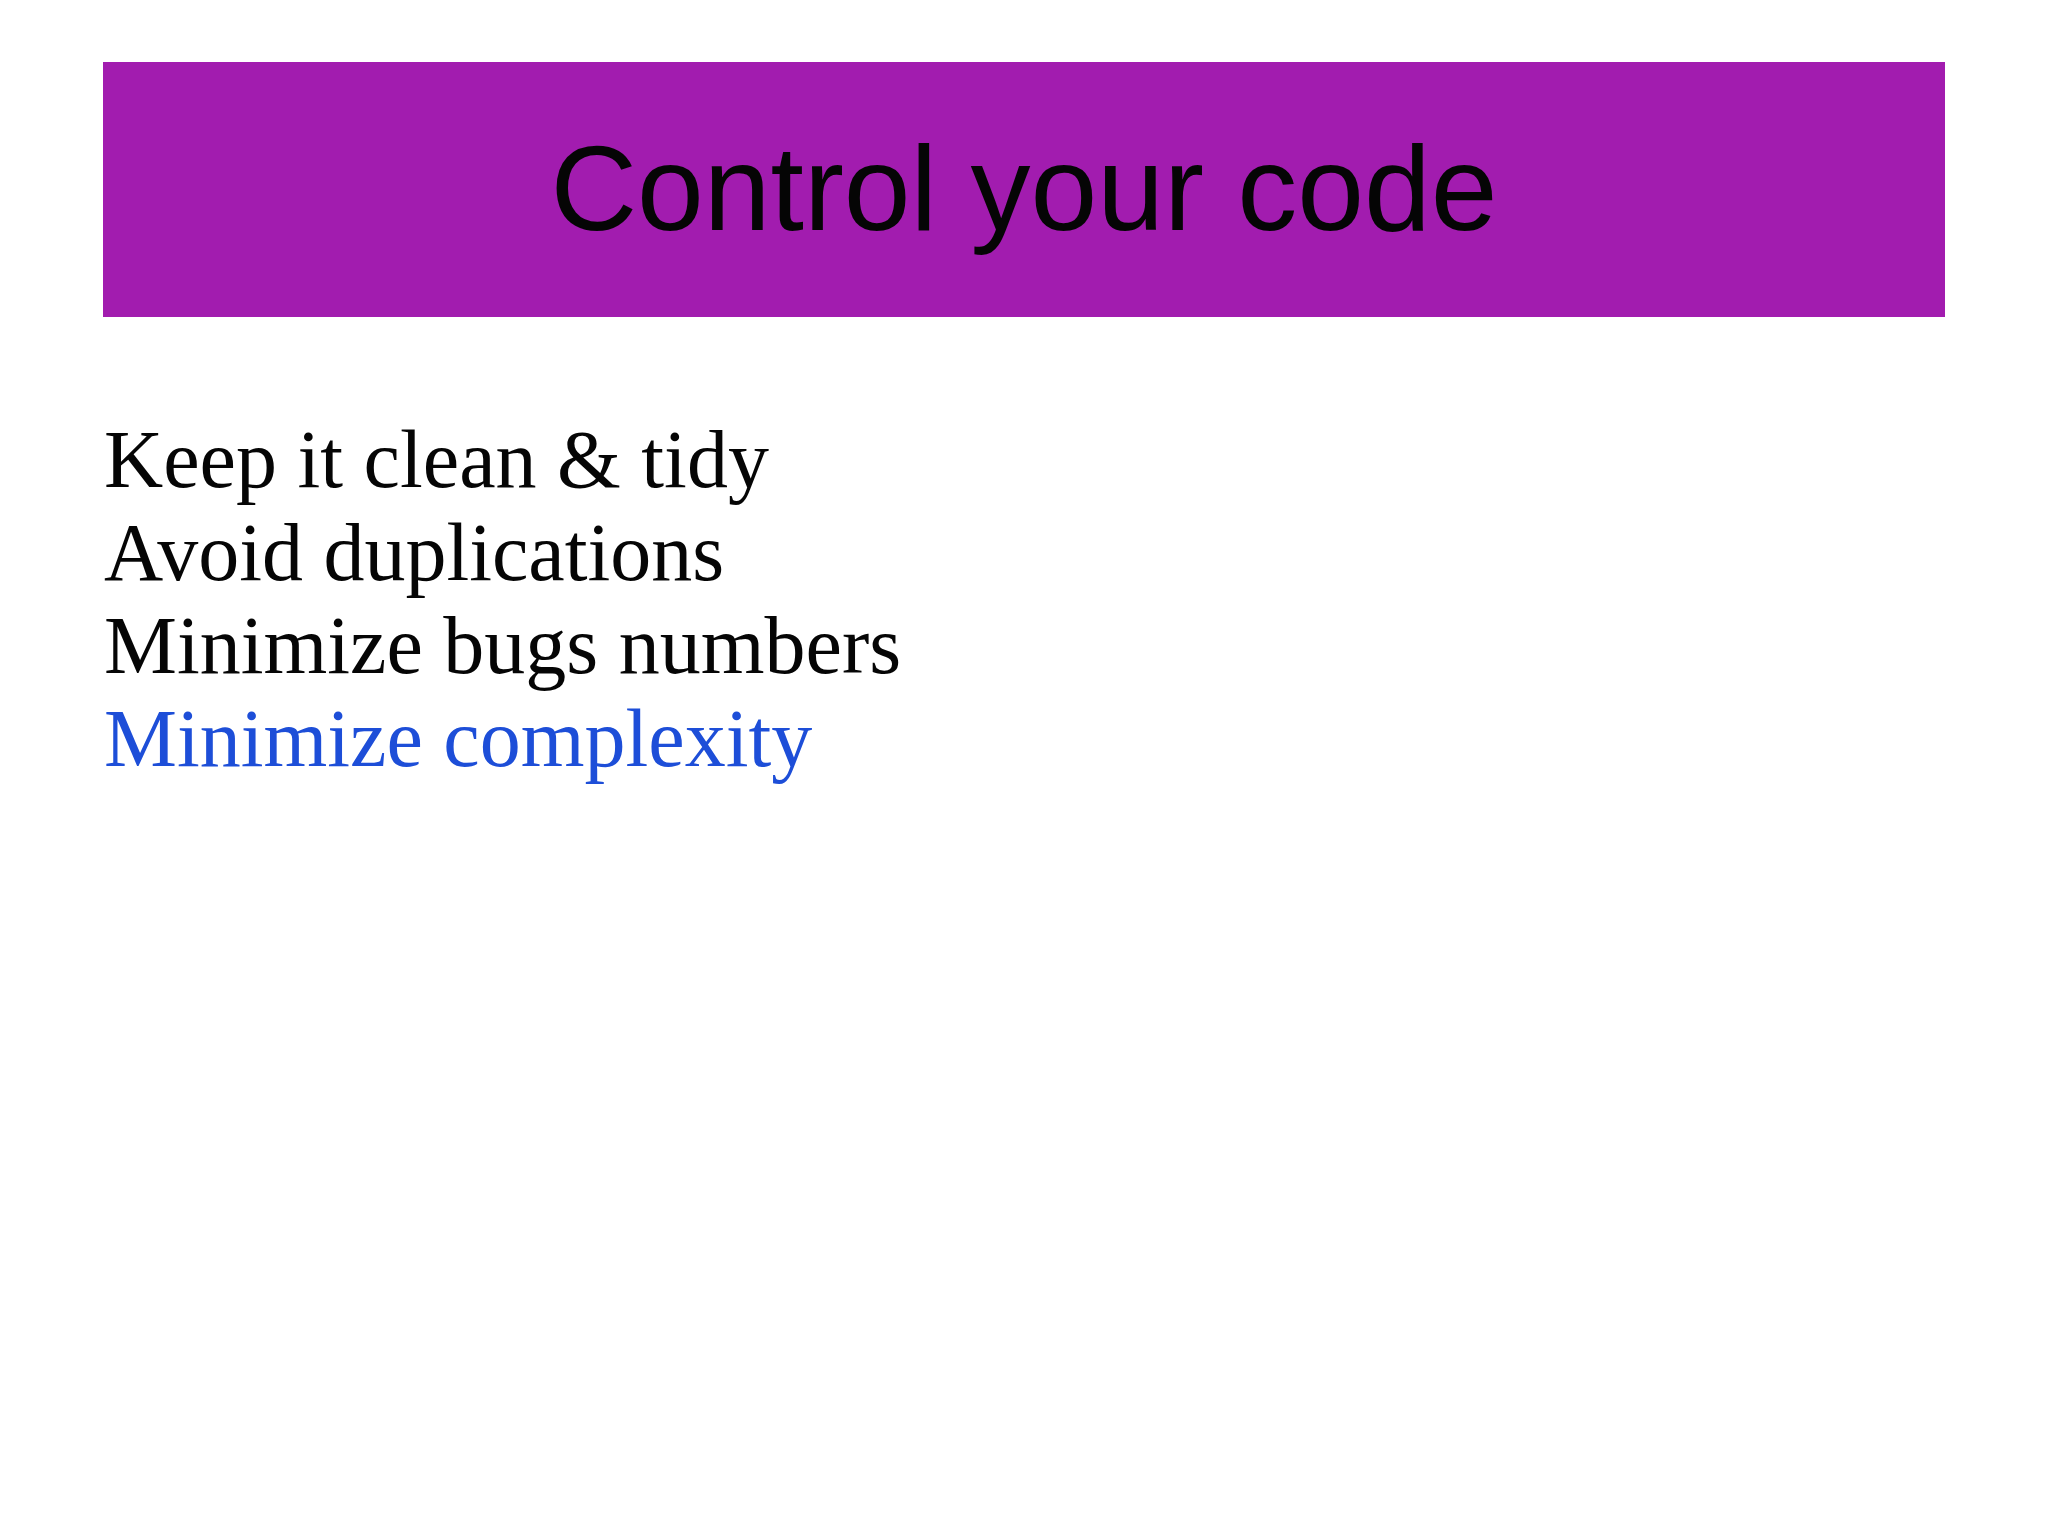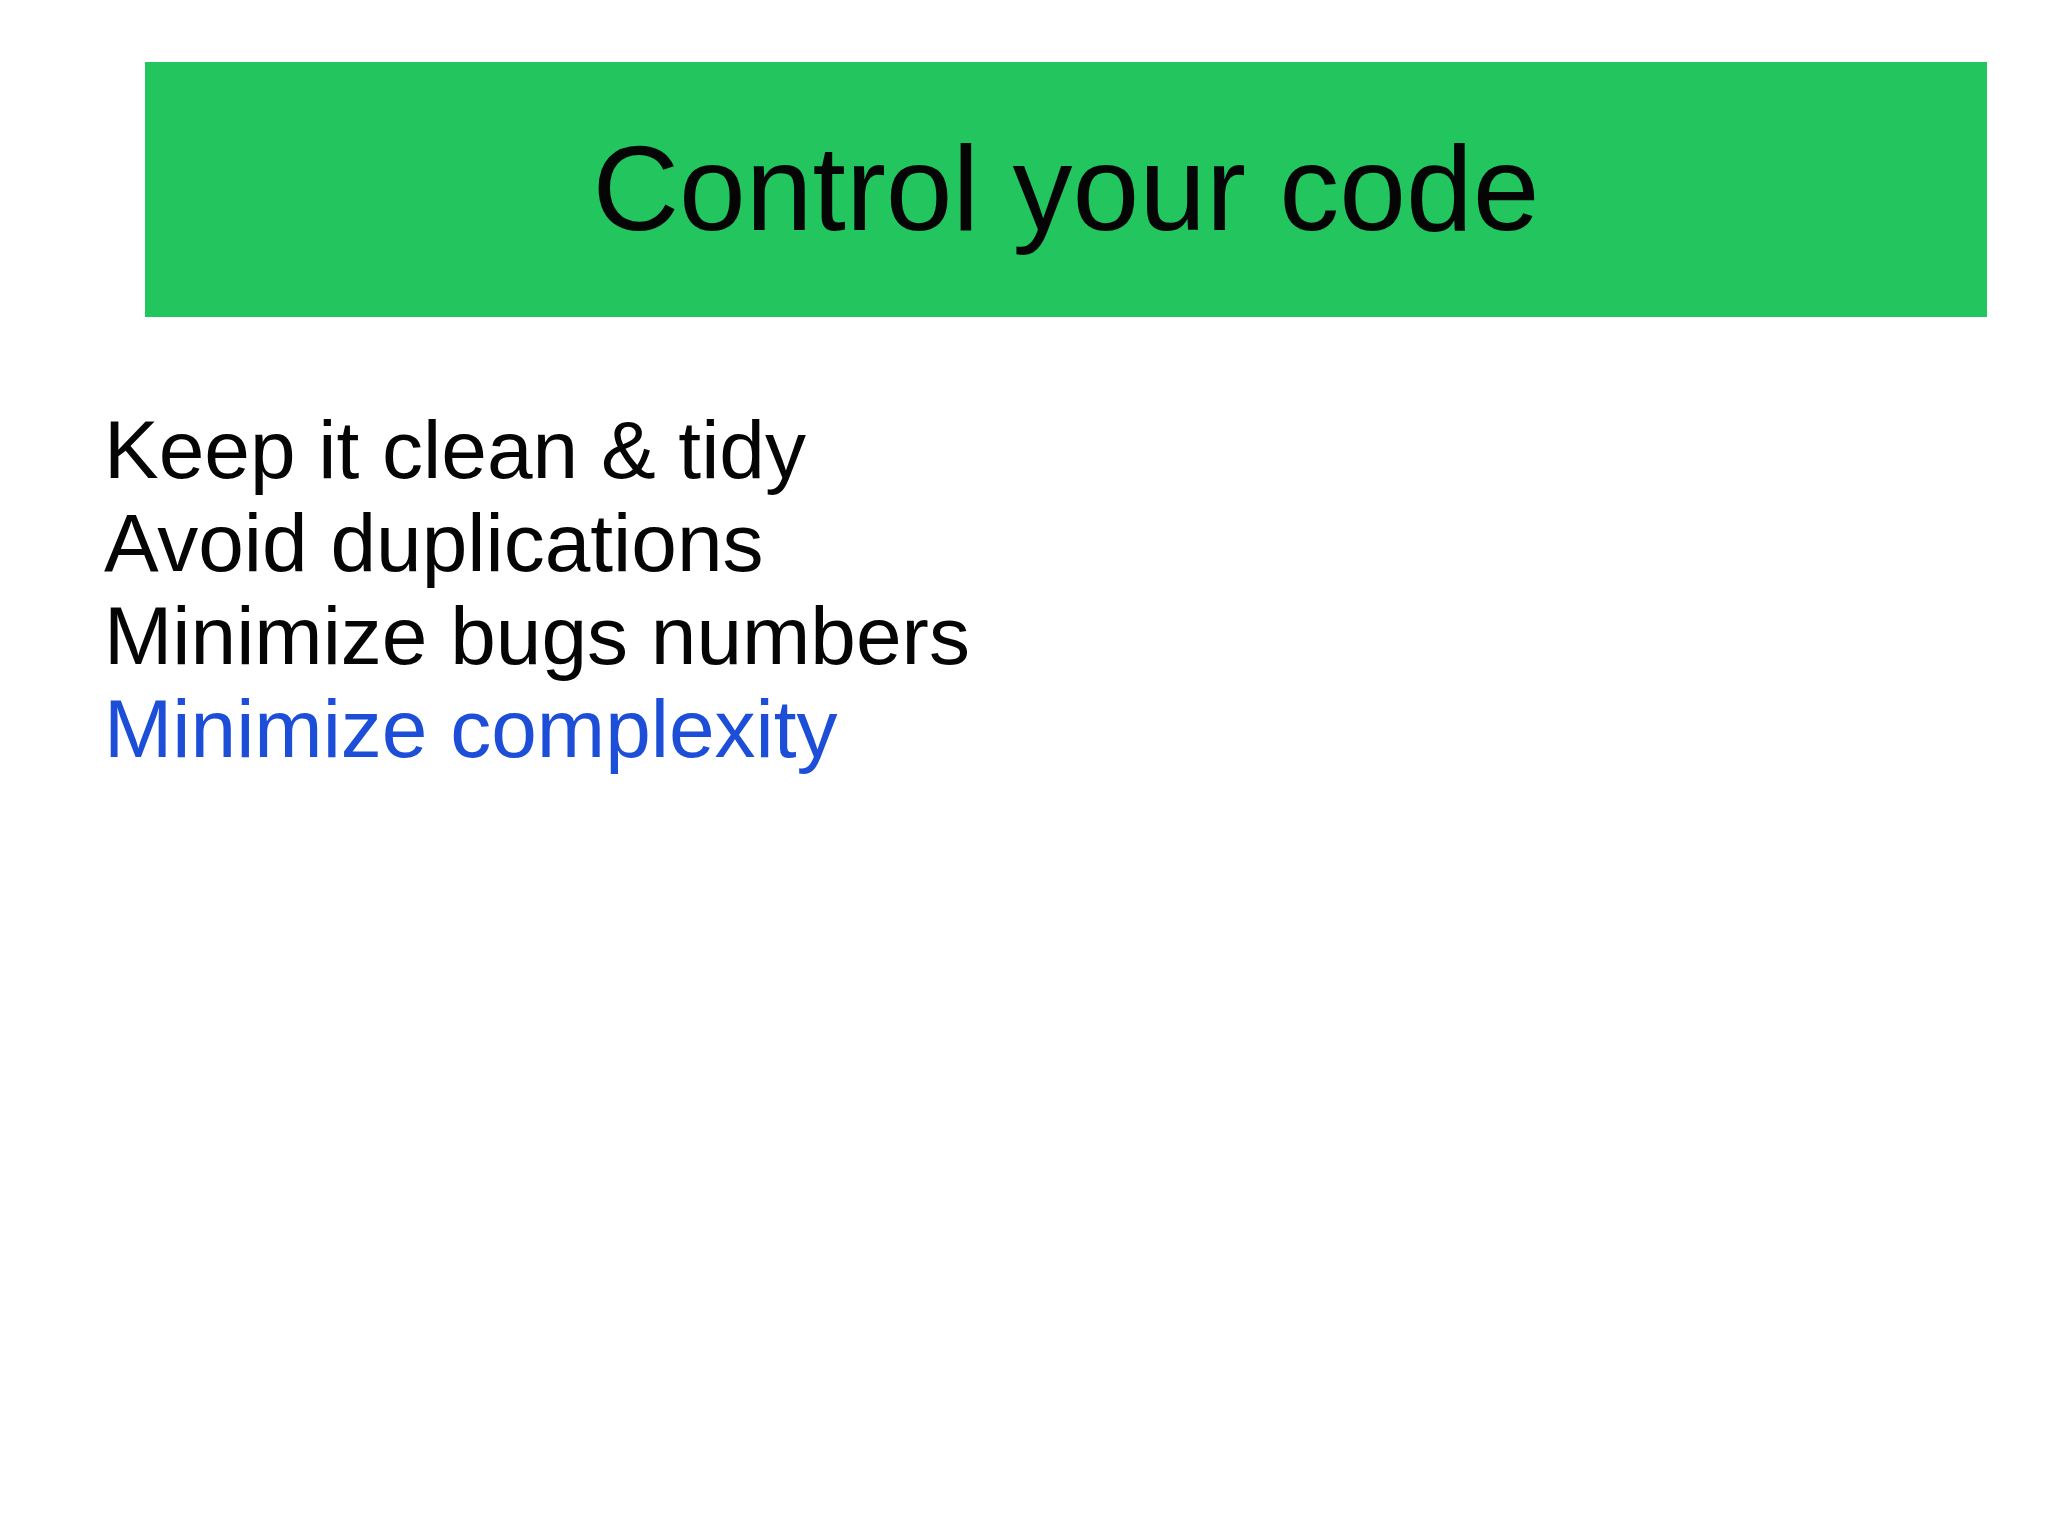"Control your code" div.title-bar { background: #22c55e -> #a21caf; margin-left: 42px -> none }
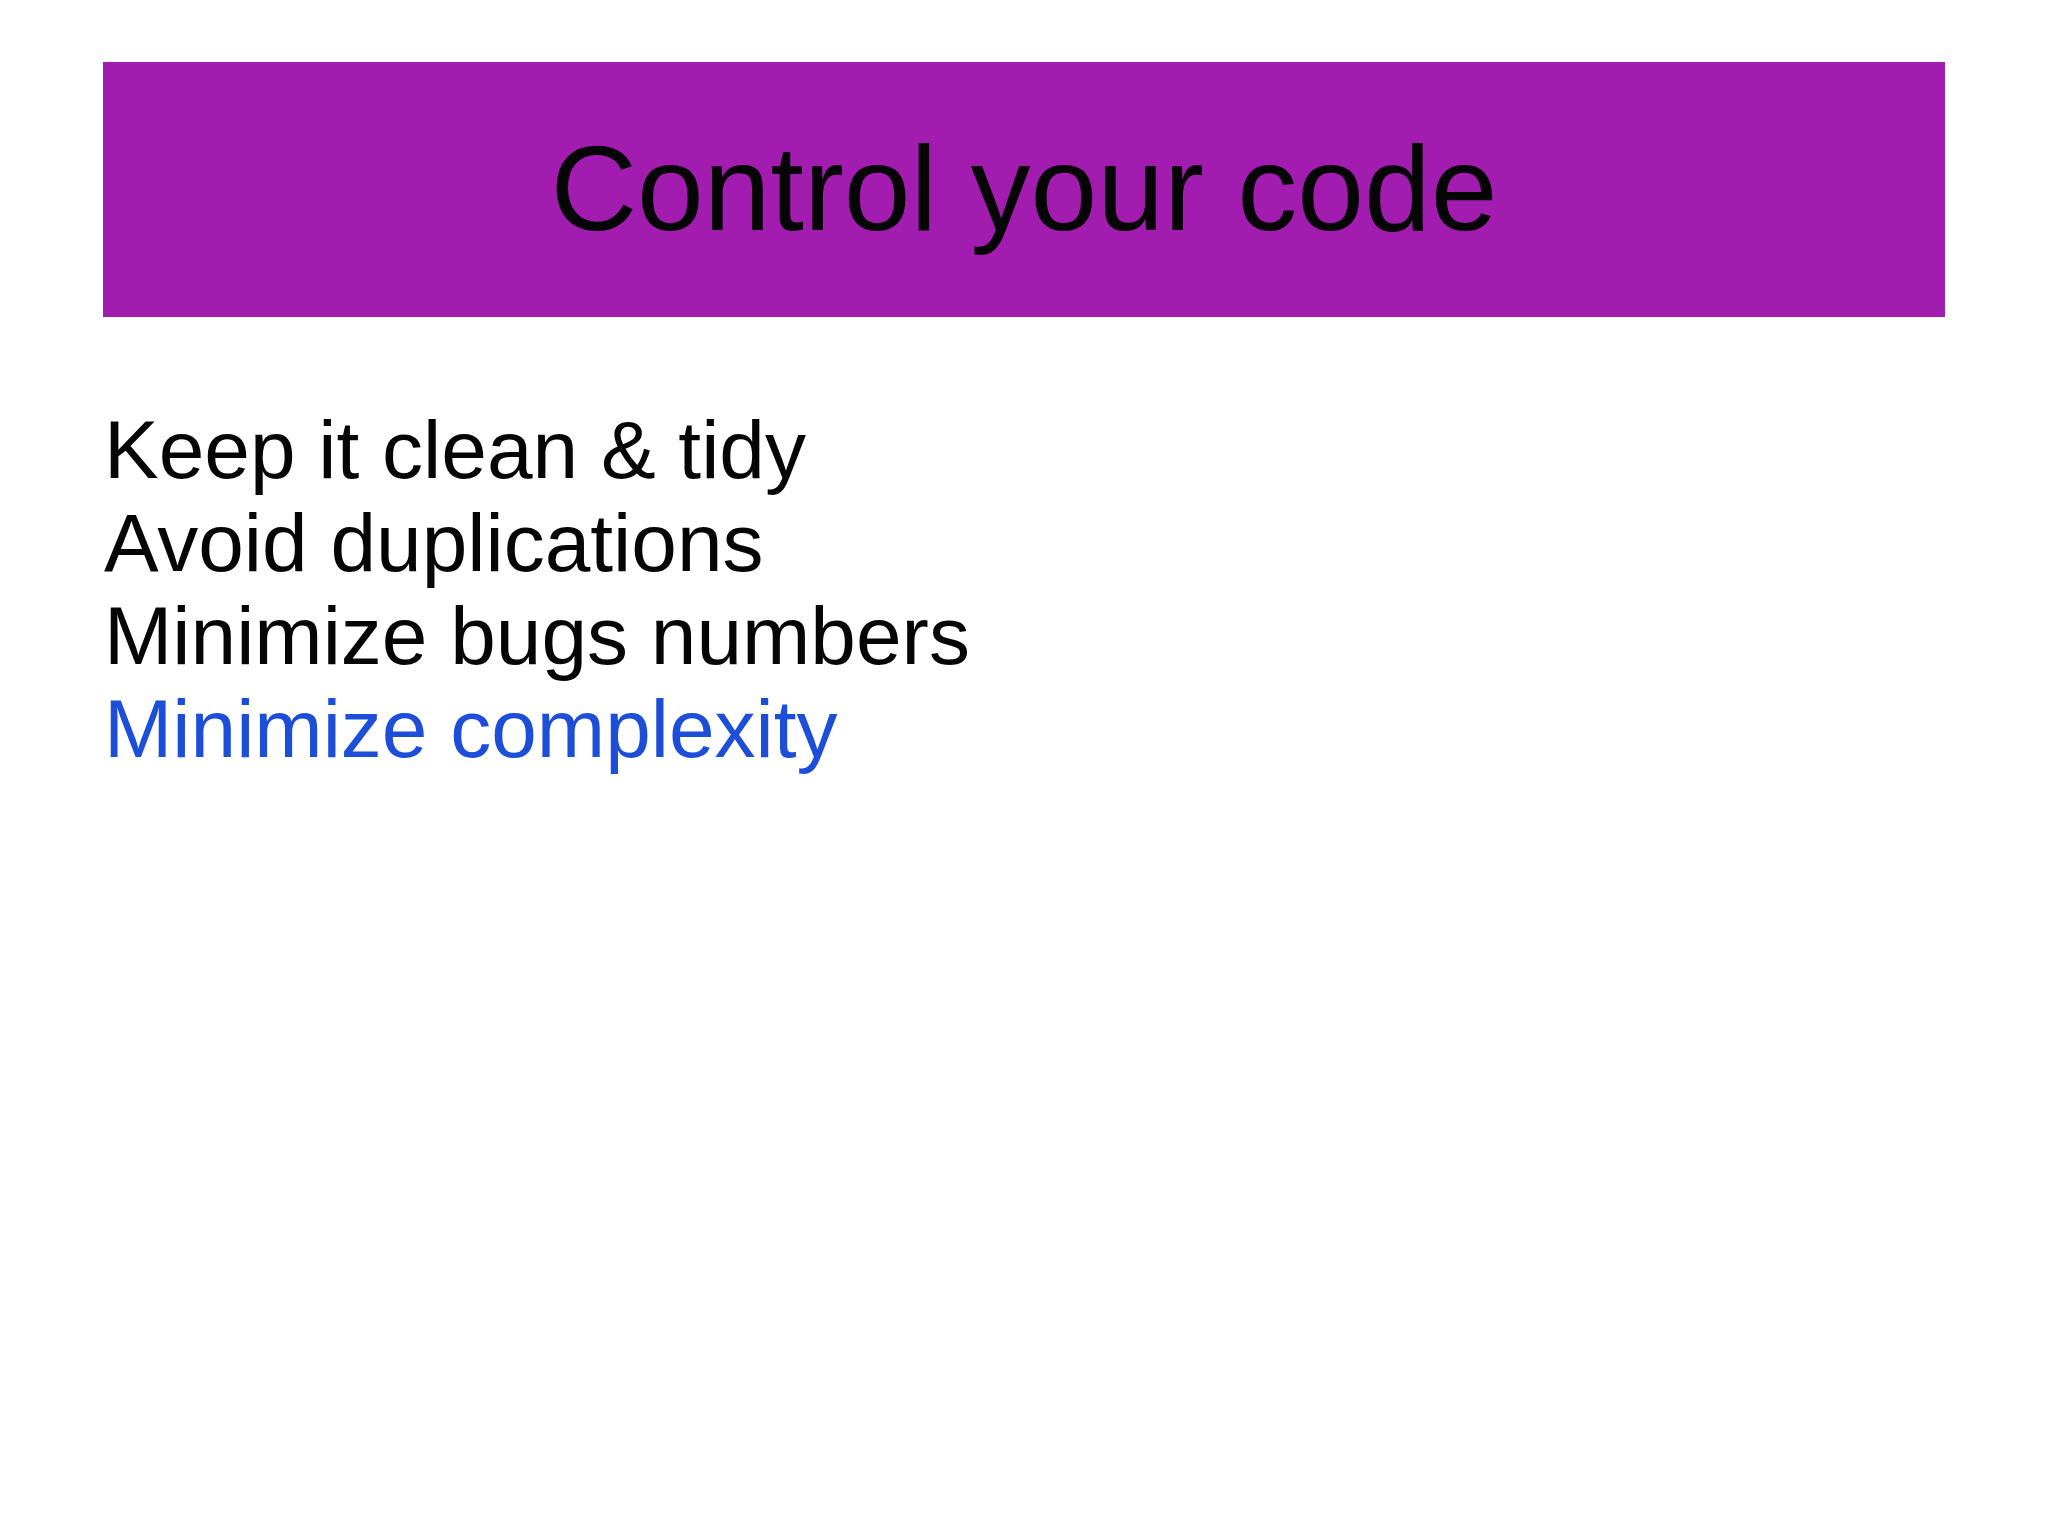"Keep it clean & tidy" .body-text { font-family: none -> Liberation Serif, serif; top: 403px -> 413px }
